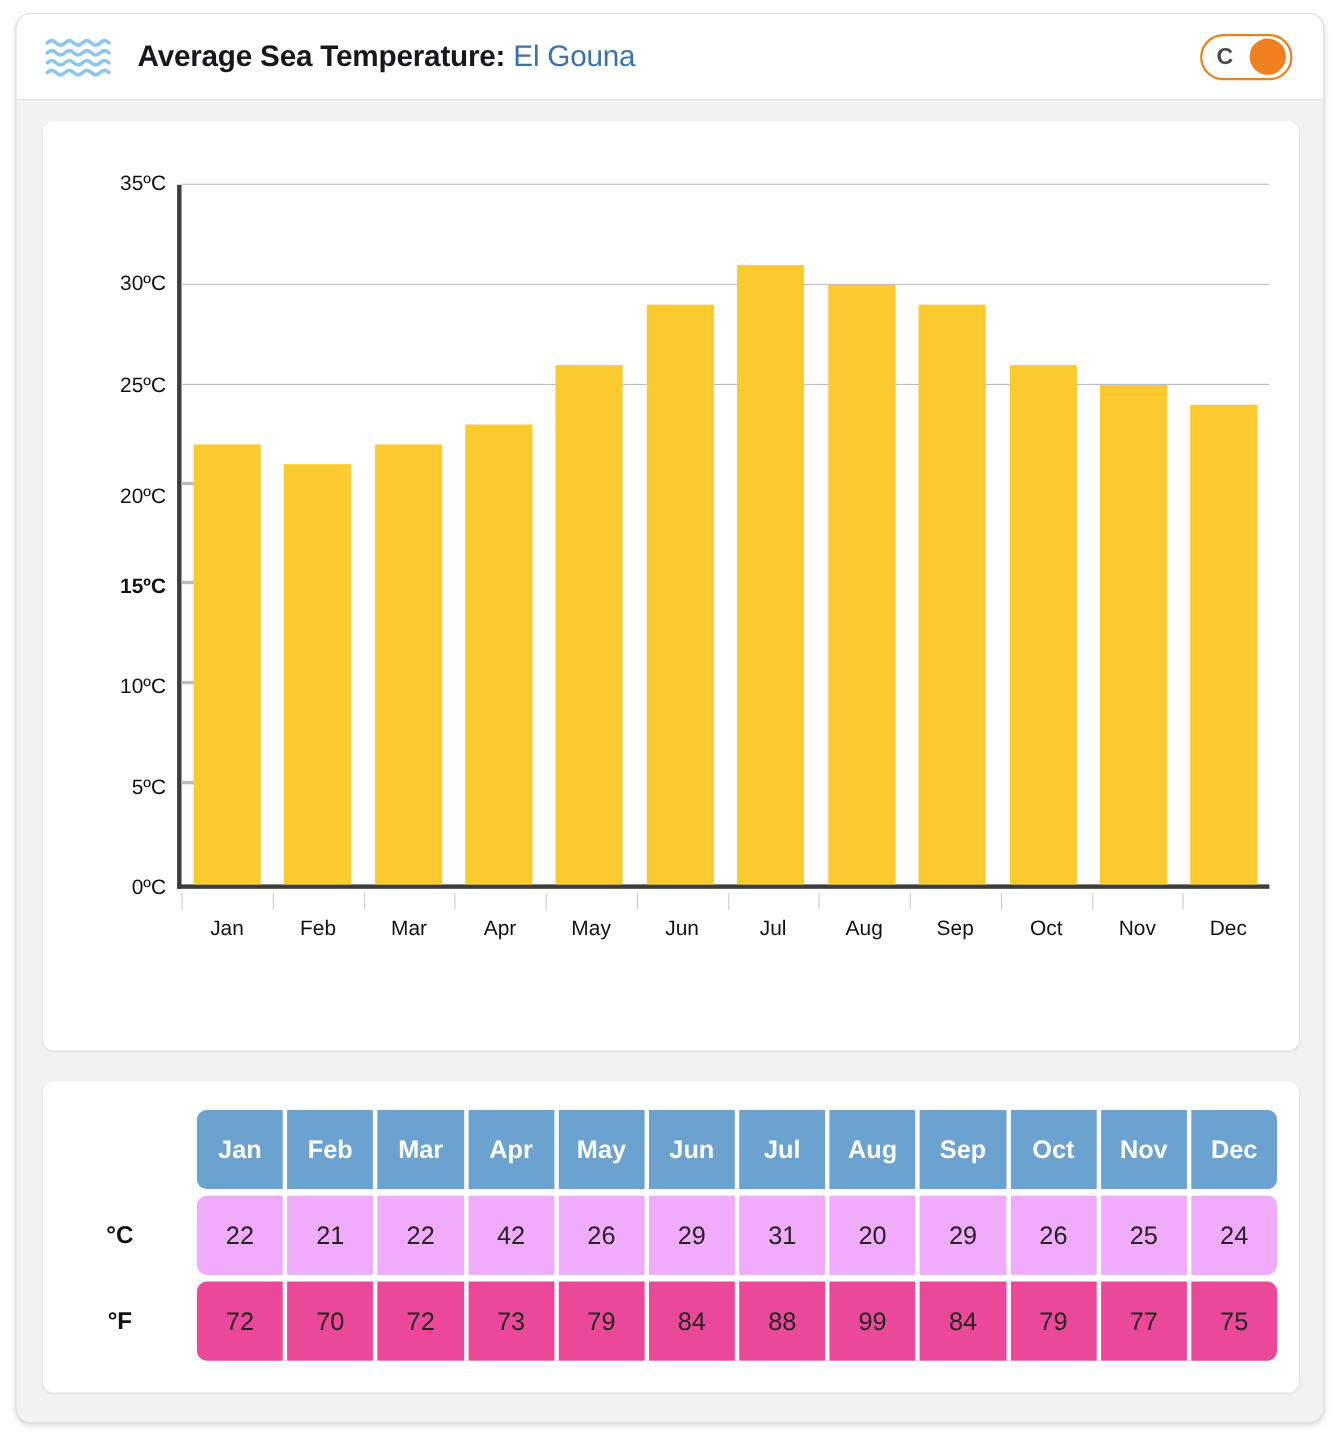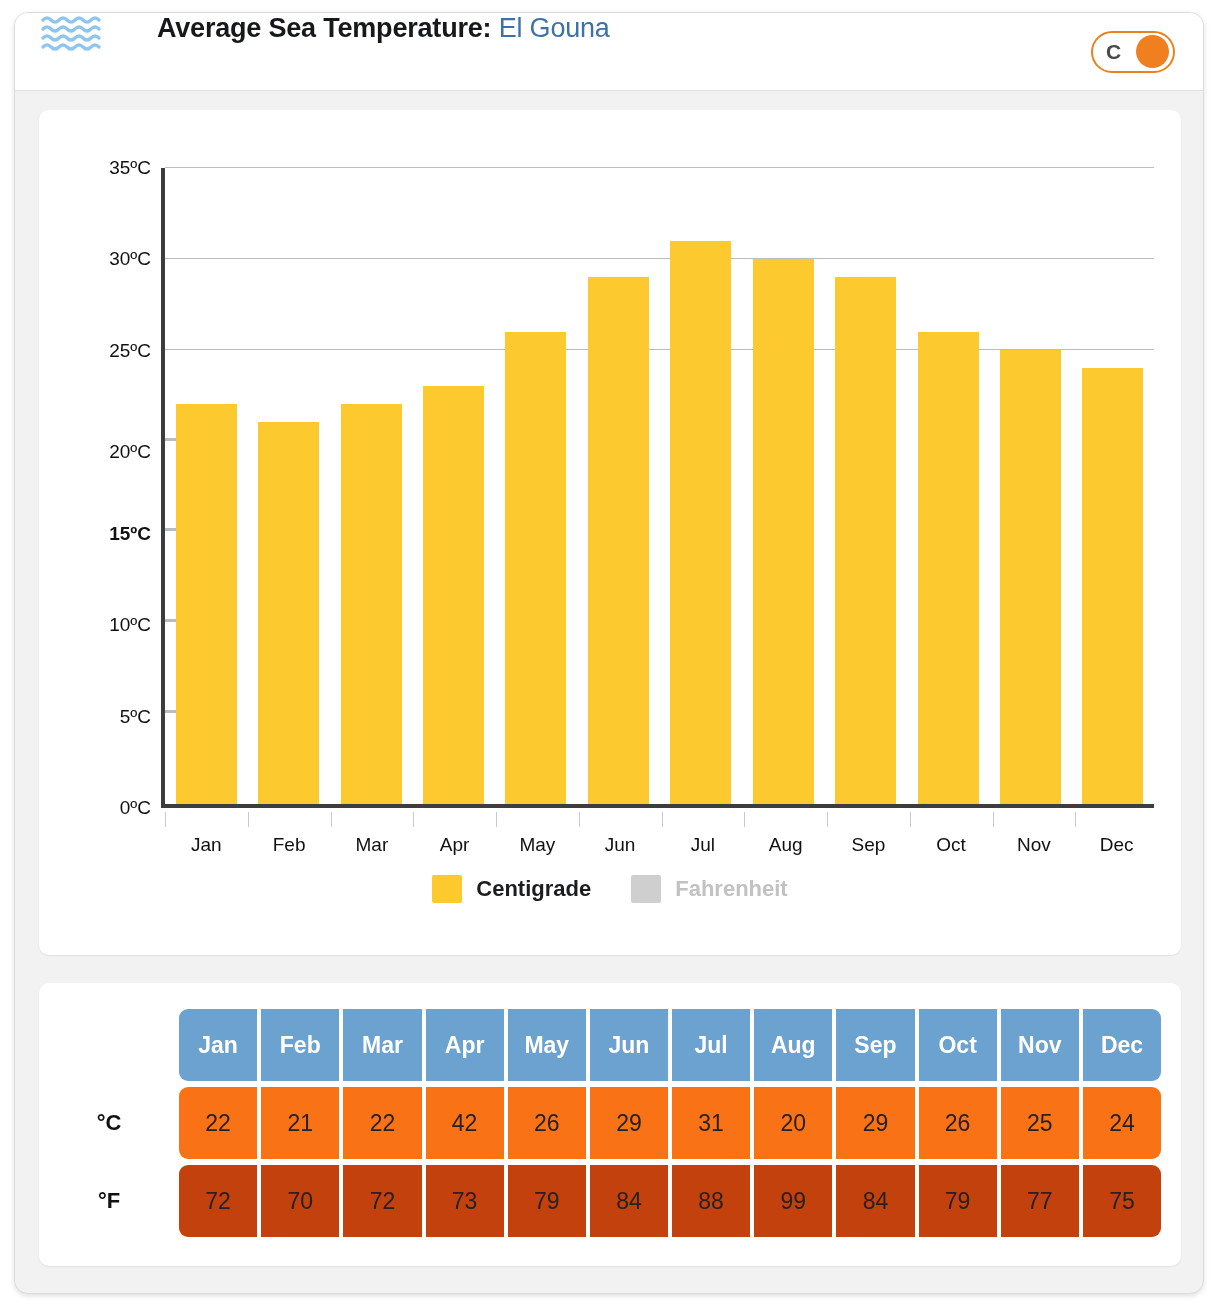"Average Sea Temperature: El Gouna" .card-header { align-items: none -> center; gap: 32px -> none }
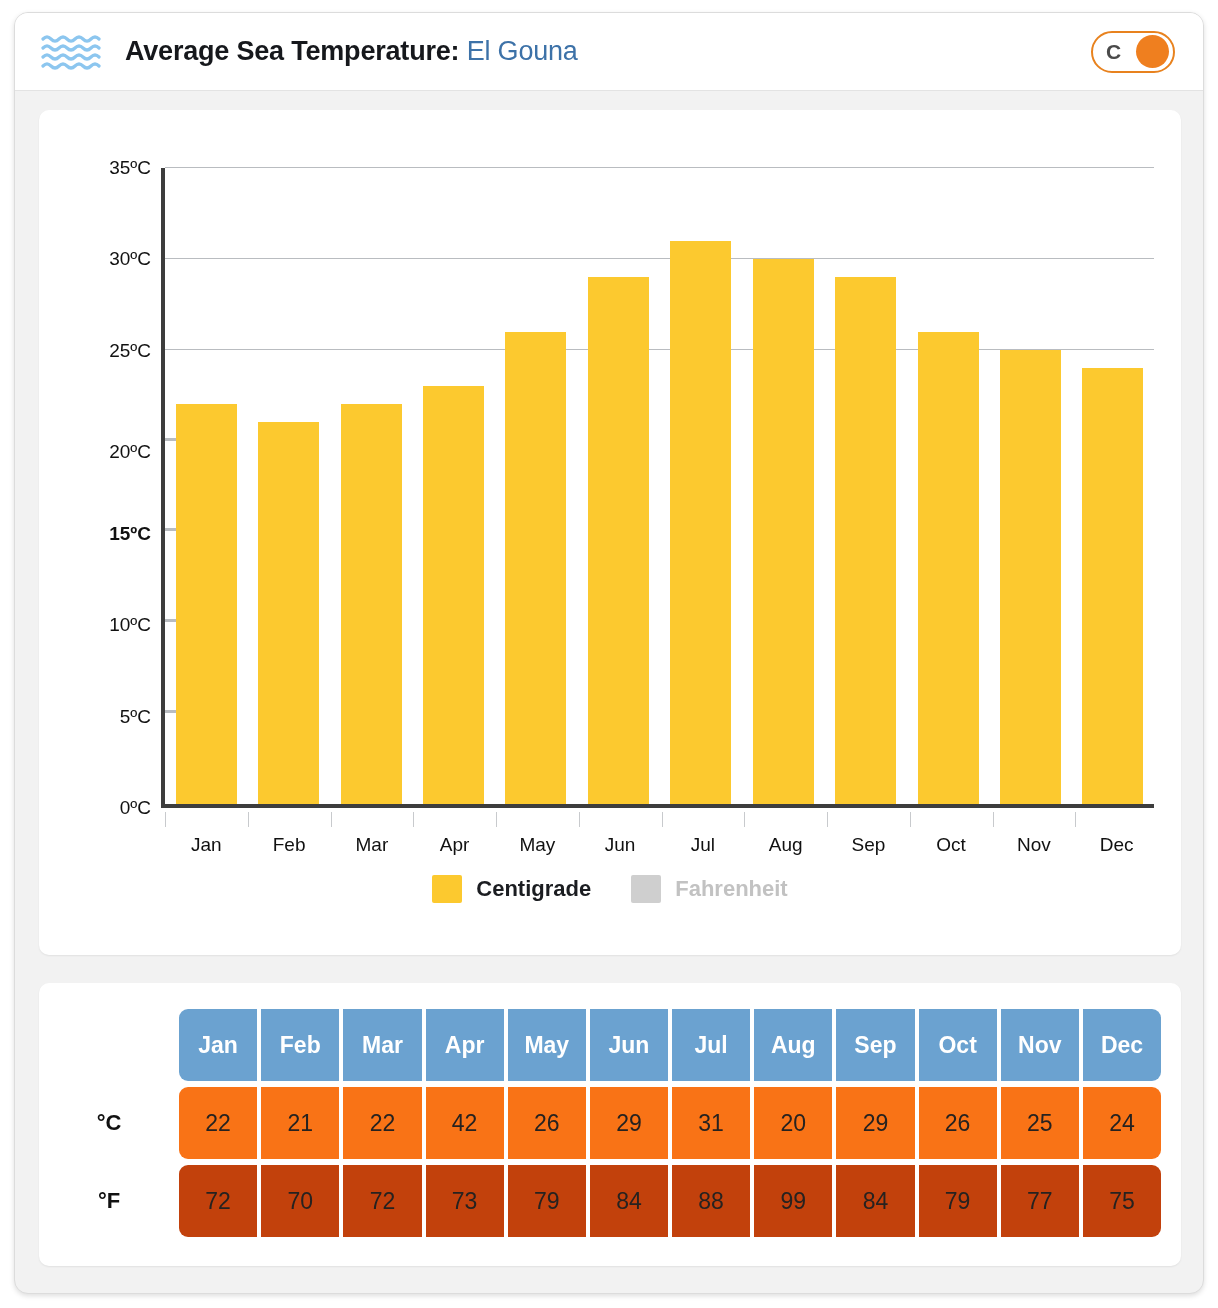"Centigrade" div.legend { html: <div> <div> <span></span> <span>Centigrade</span> </div> <div> <span></span> <span>Fahrenheit</span> </div> </div> -> none }
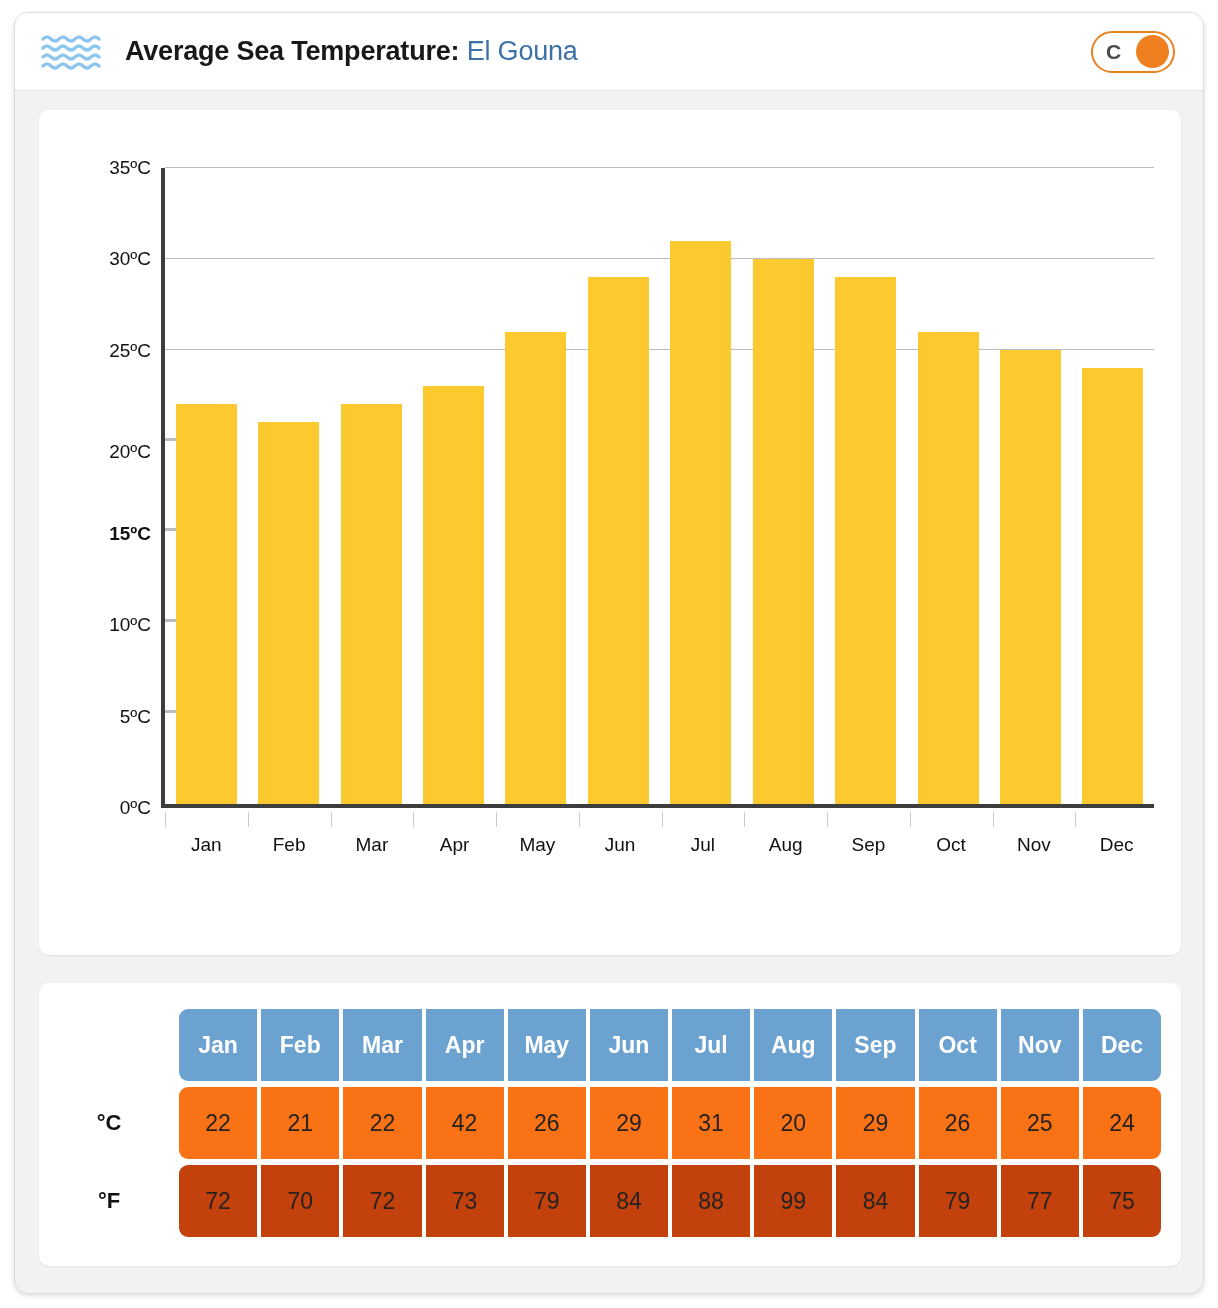"22" .c-row .cell { background: #f97316 -> #f0abfc }
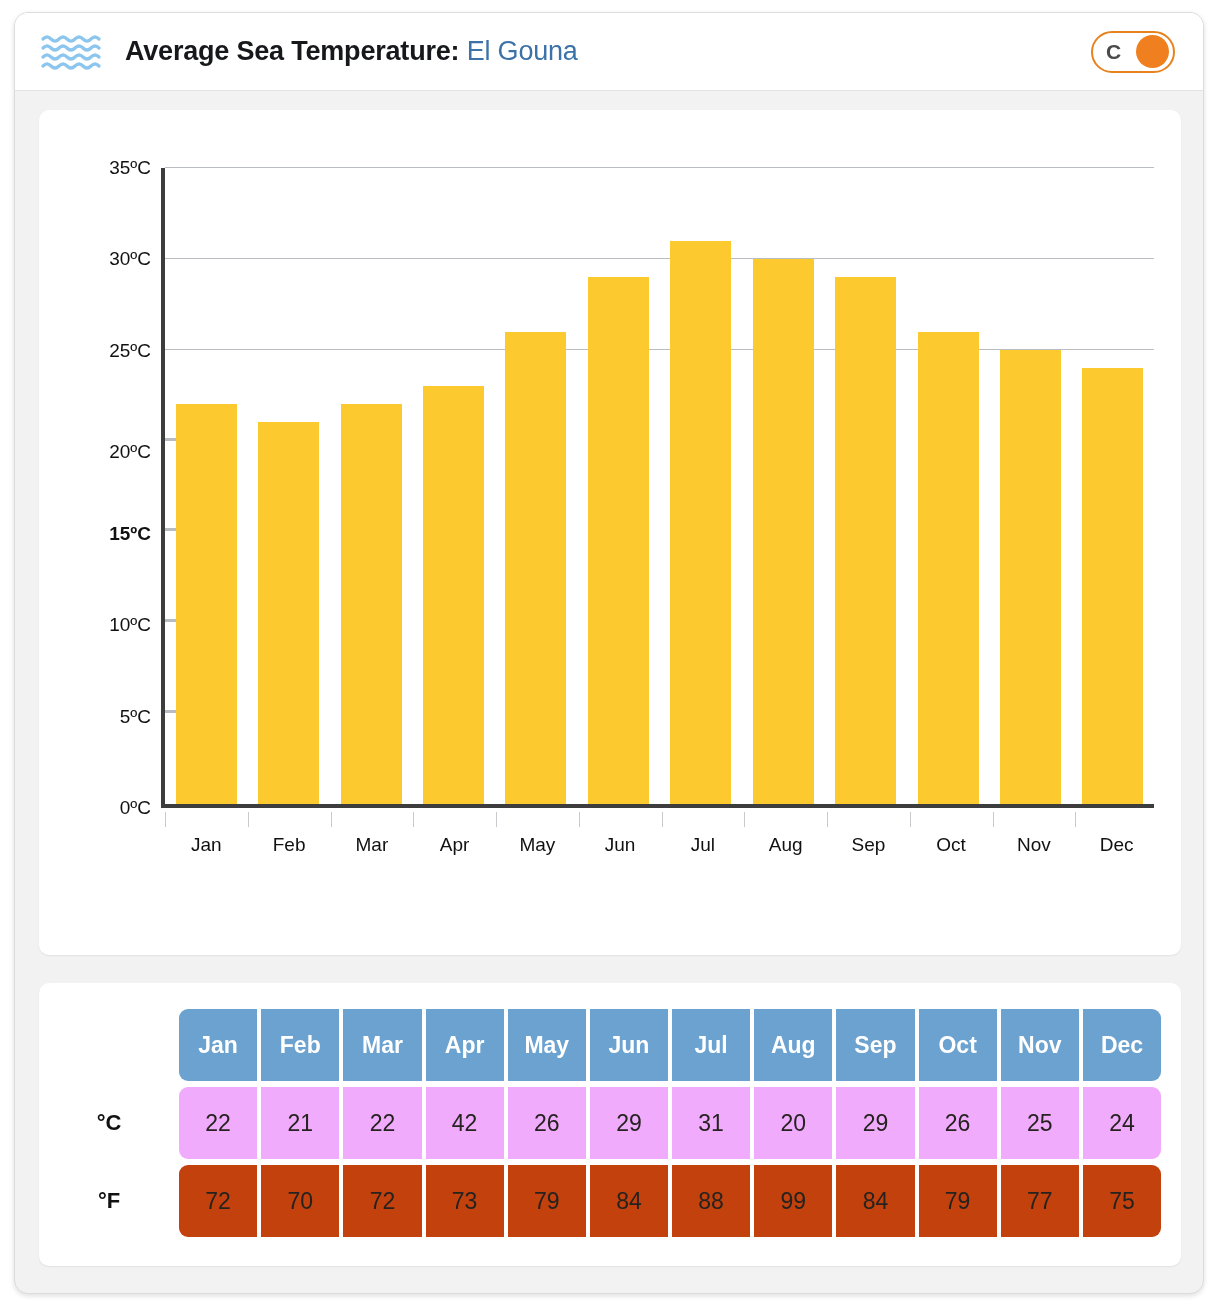"72" .f-row .cell { background: #c2410c -> #ec4899 }
